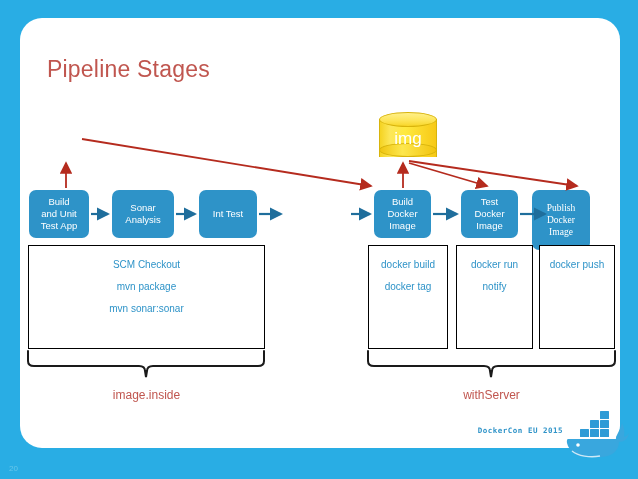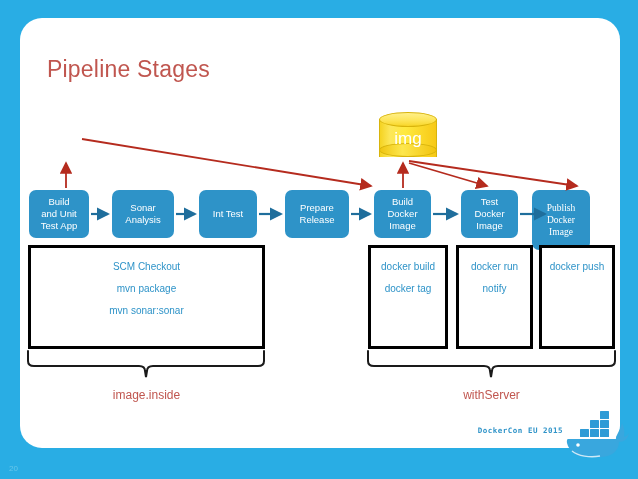"Prepare" div.stage { html: <div> <span>Prepare Release</span> </div> -> none }
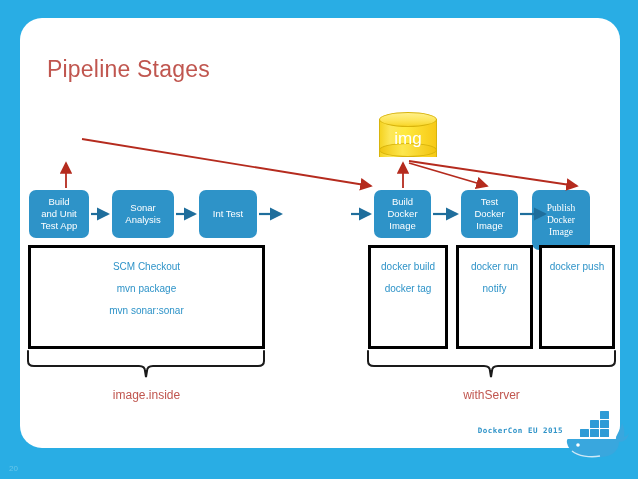"SCM Checkout" .detail { border: 3px solid #000000 -> 1px solid #000000 }
